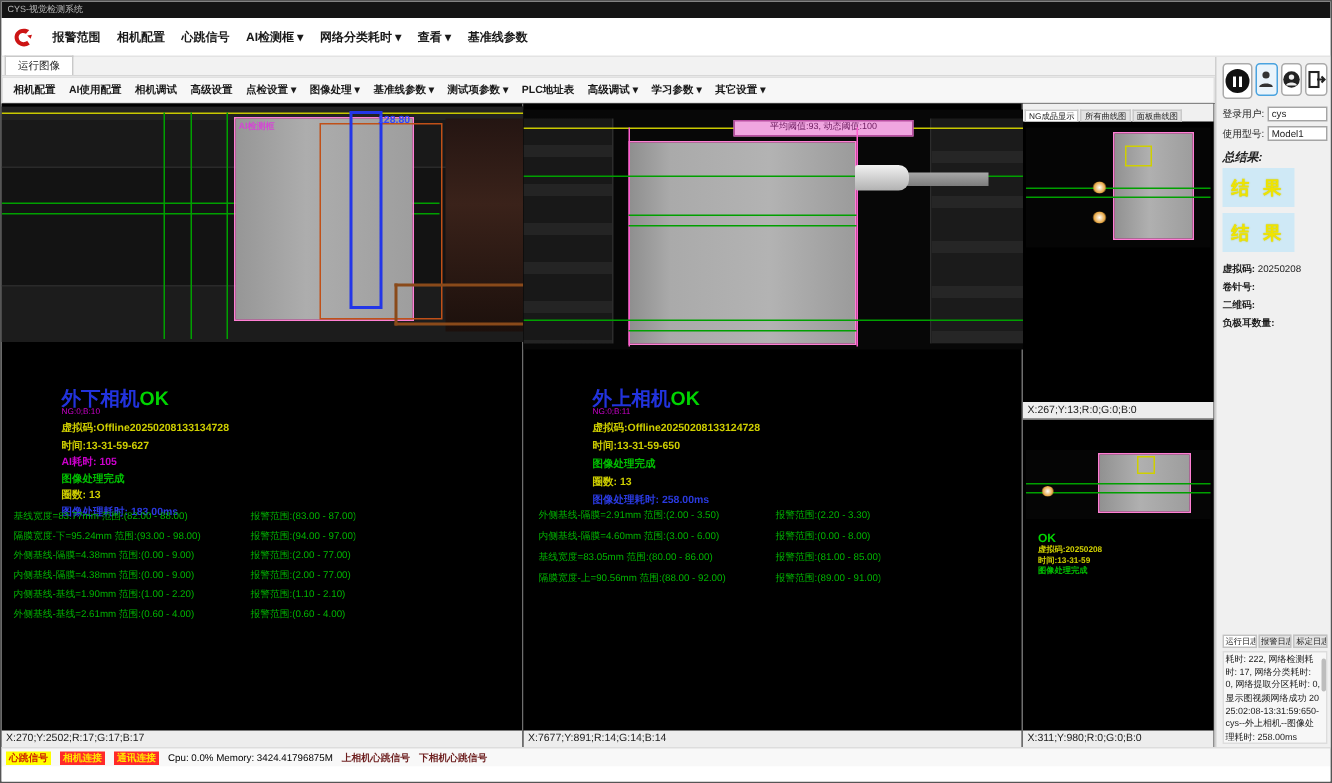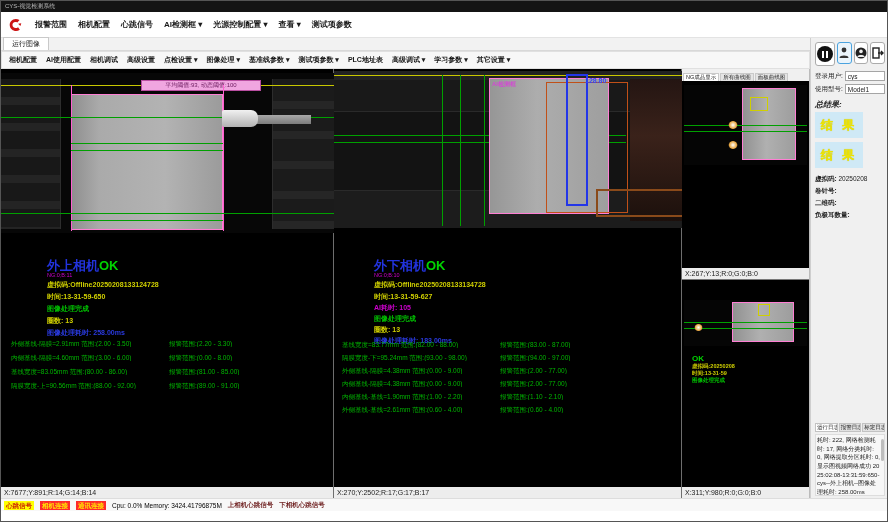"光源控制配置 ▾" span.menu-item { text: 光源控制配置 -> 网络分类耗时 }
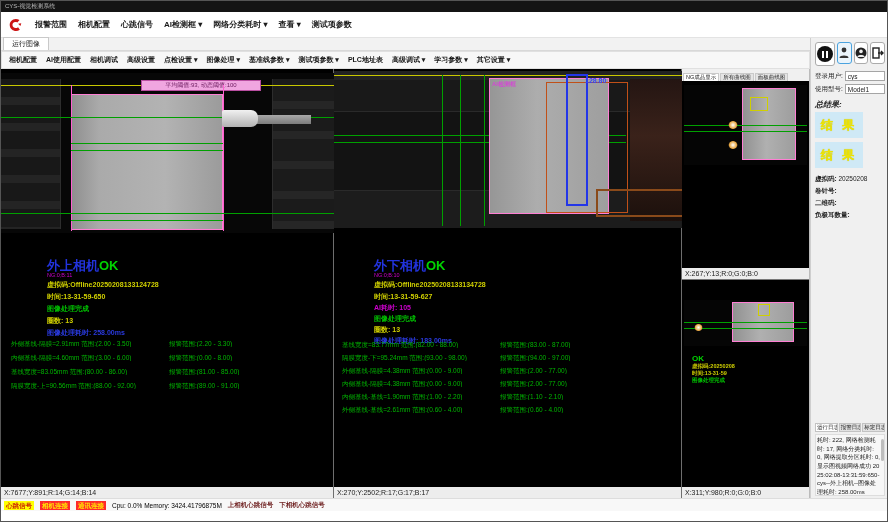"测试项参数" span.menu-item { text: 测试项 -> 基准线 }
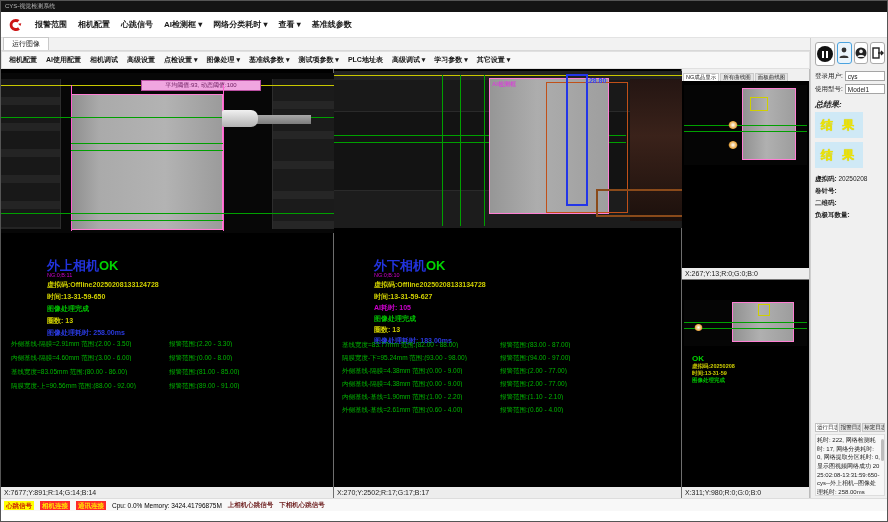"外上相机OK" div.cam { order: before "外下相机OK" -> after "外下相机OK" }
